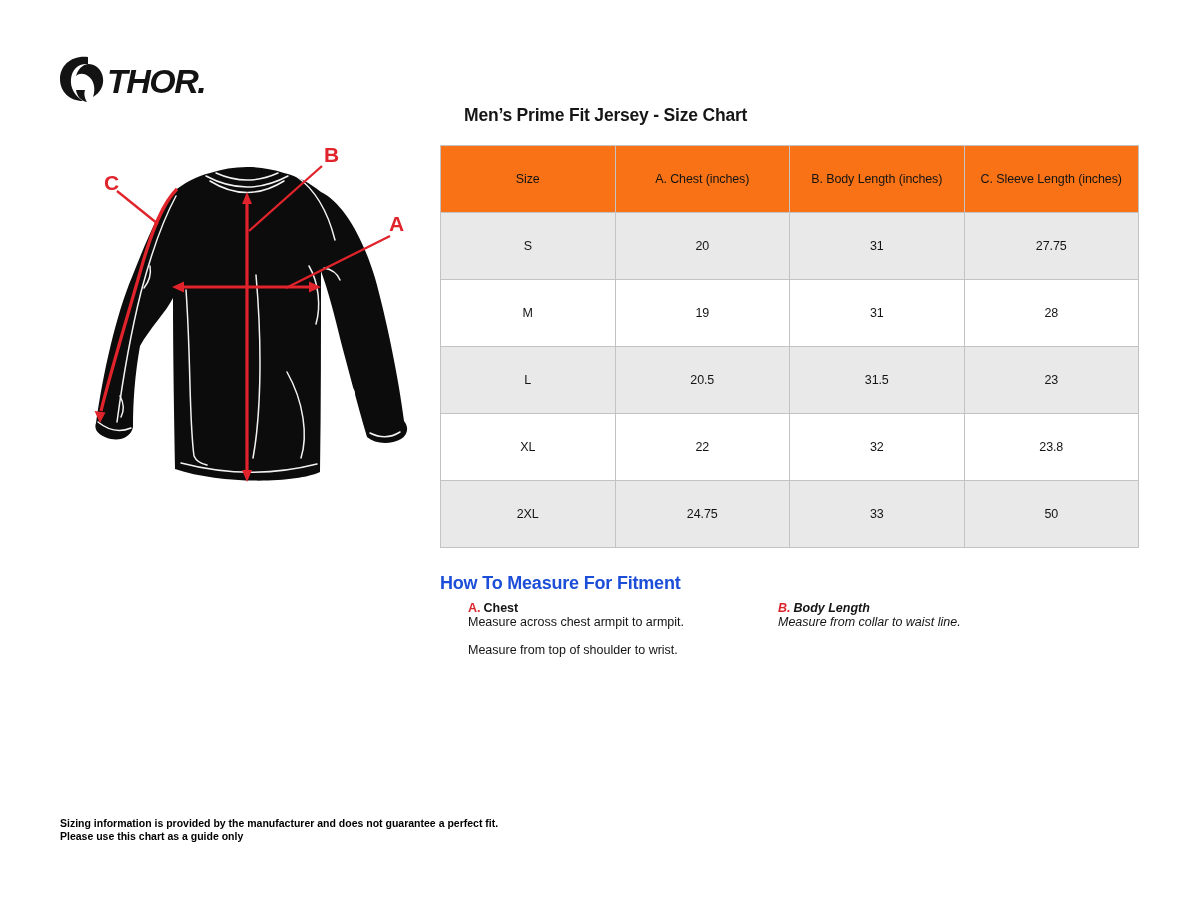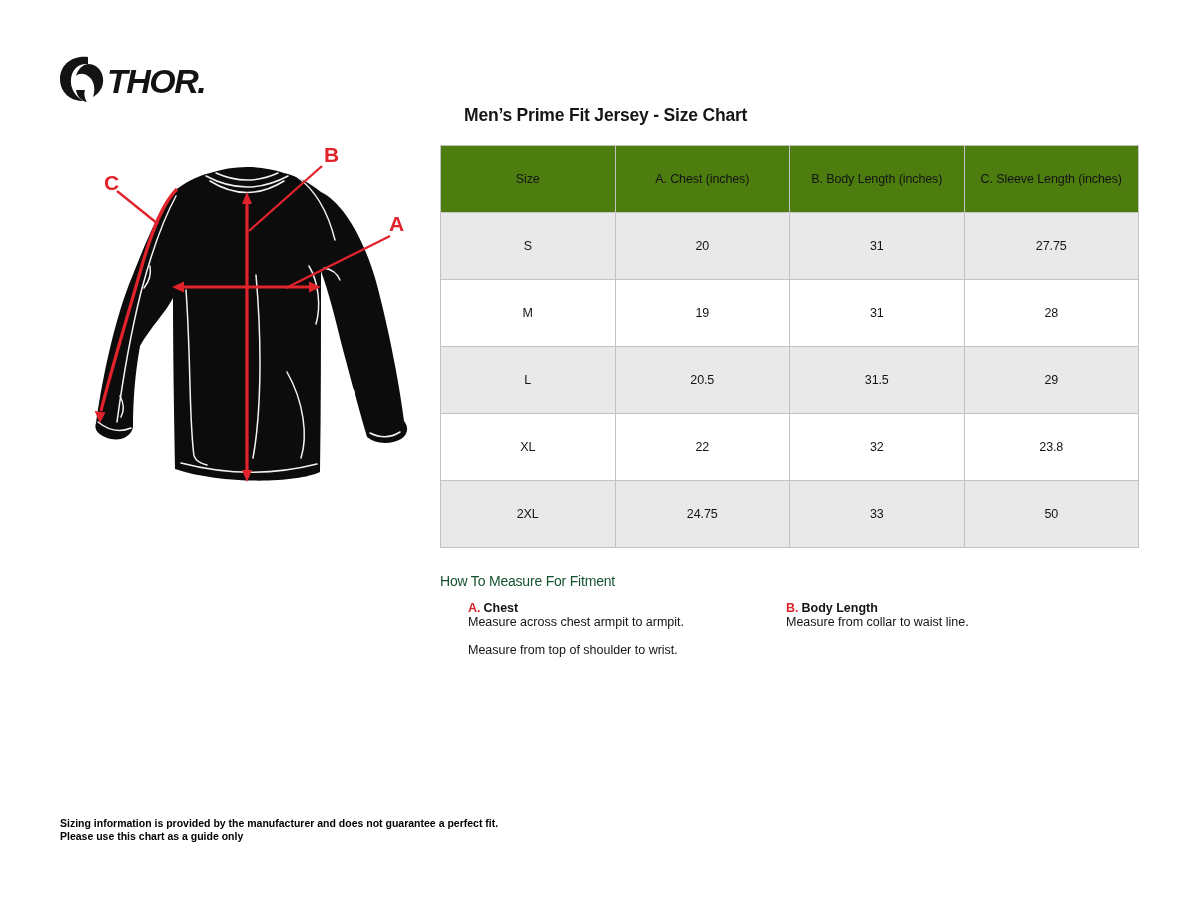"Size" table.size-chart thead th { background: #4d7c0f -> #f97316 }
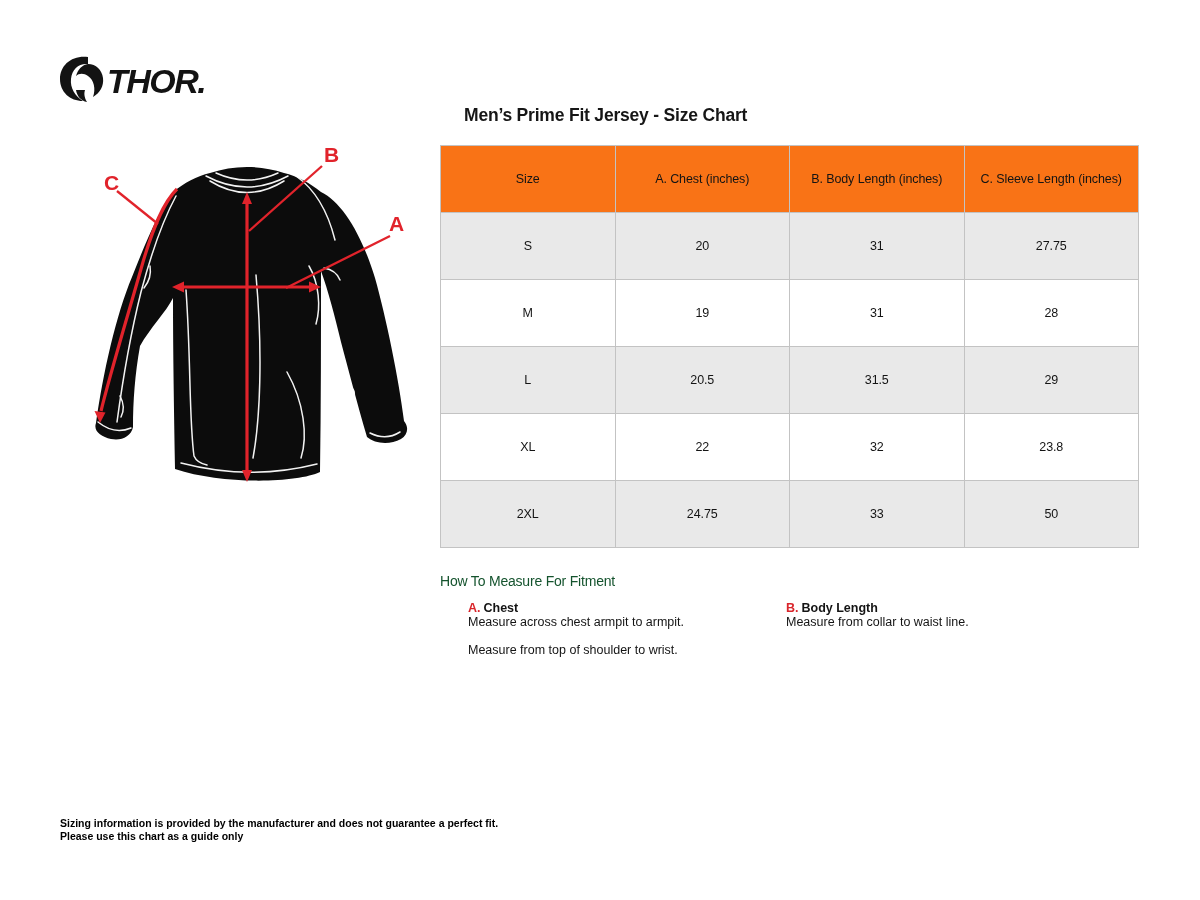"29" td { text: 29 -> 23 }
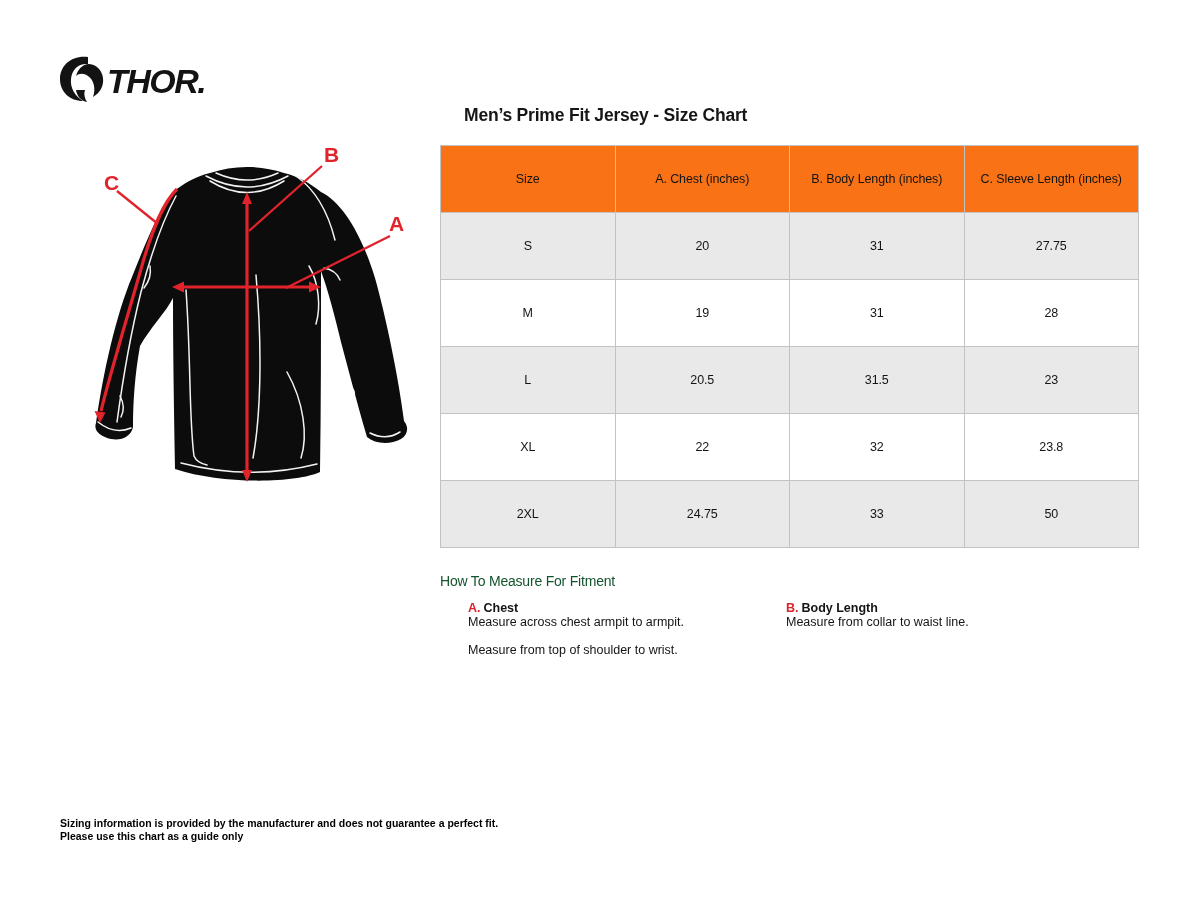"How To Measure For Fitment" .howto-heading { color: #14532d -> #1d4ed8; font-size: 14px -> 18px; font-weight: normal -> bold }
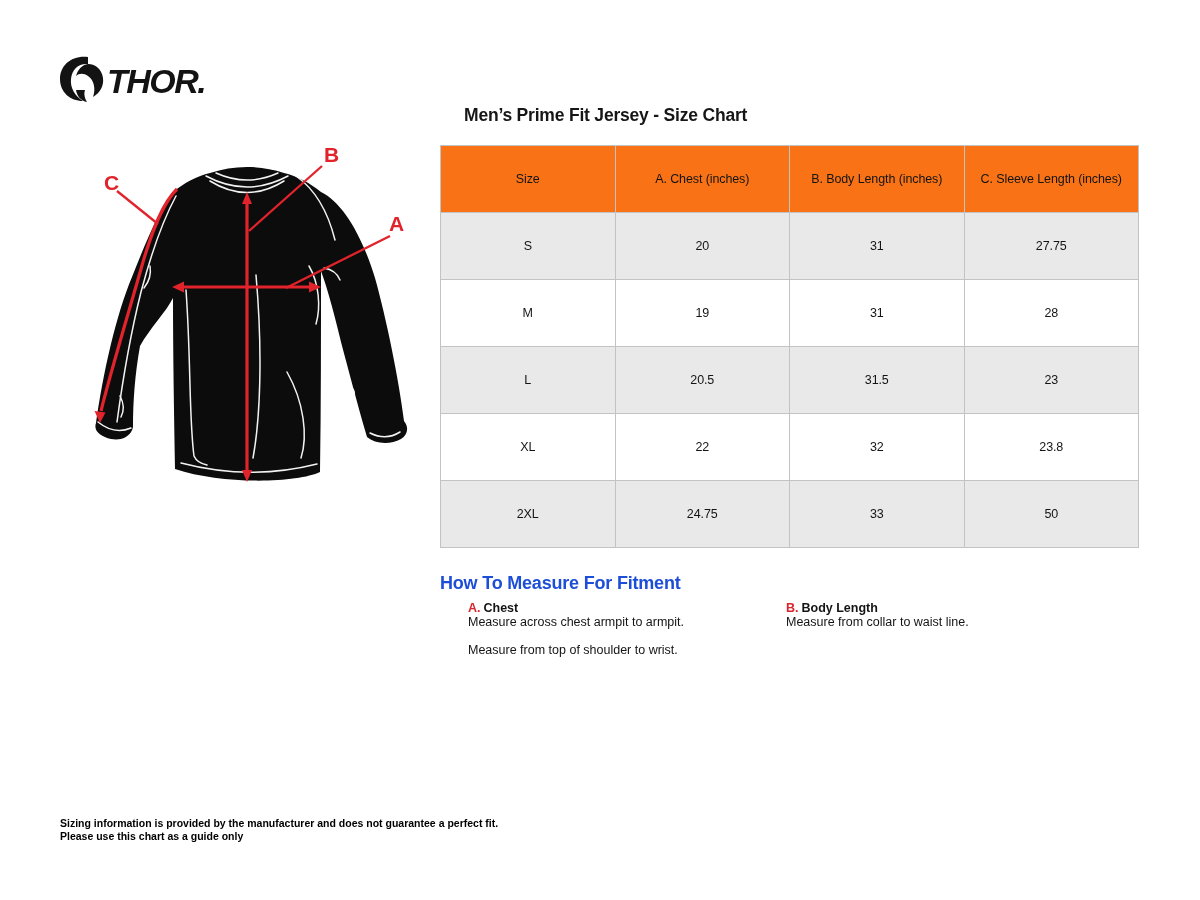"B. Body Length" .mi-b { font-style: none -> italic; left: 318px -> 310px }
